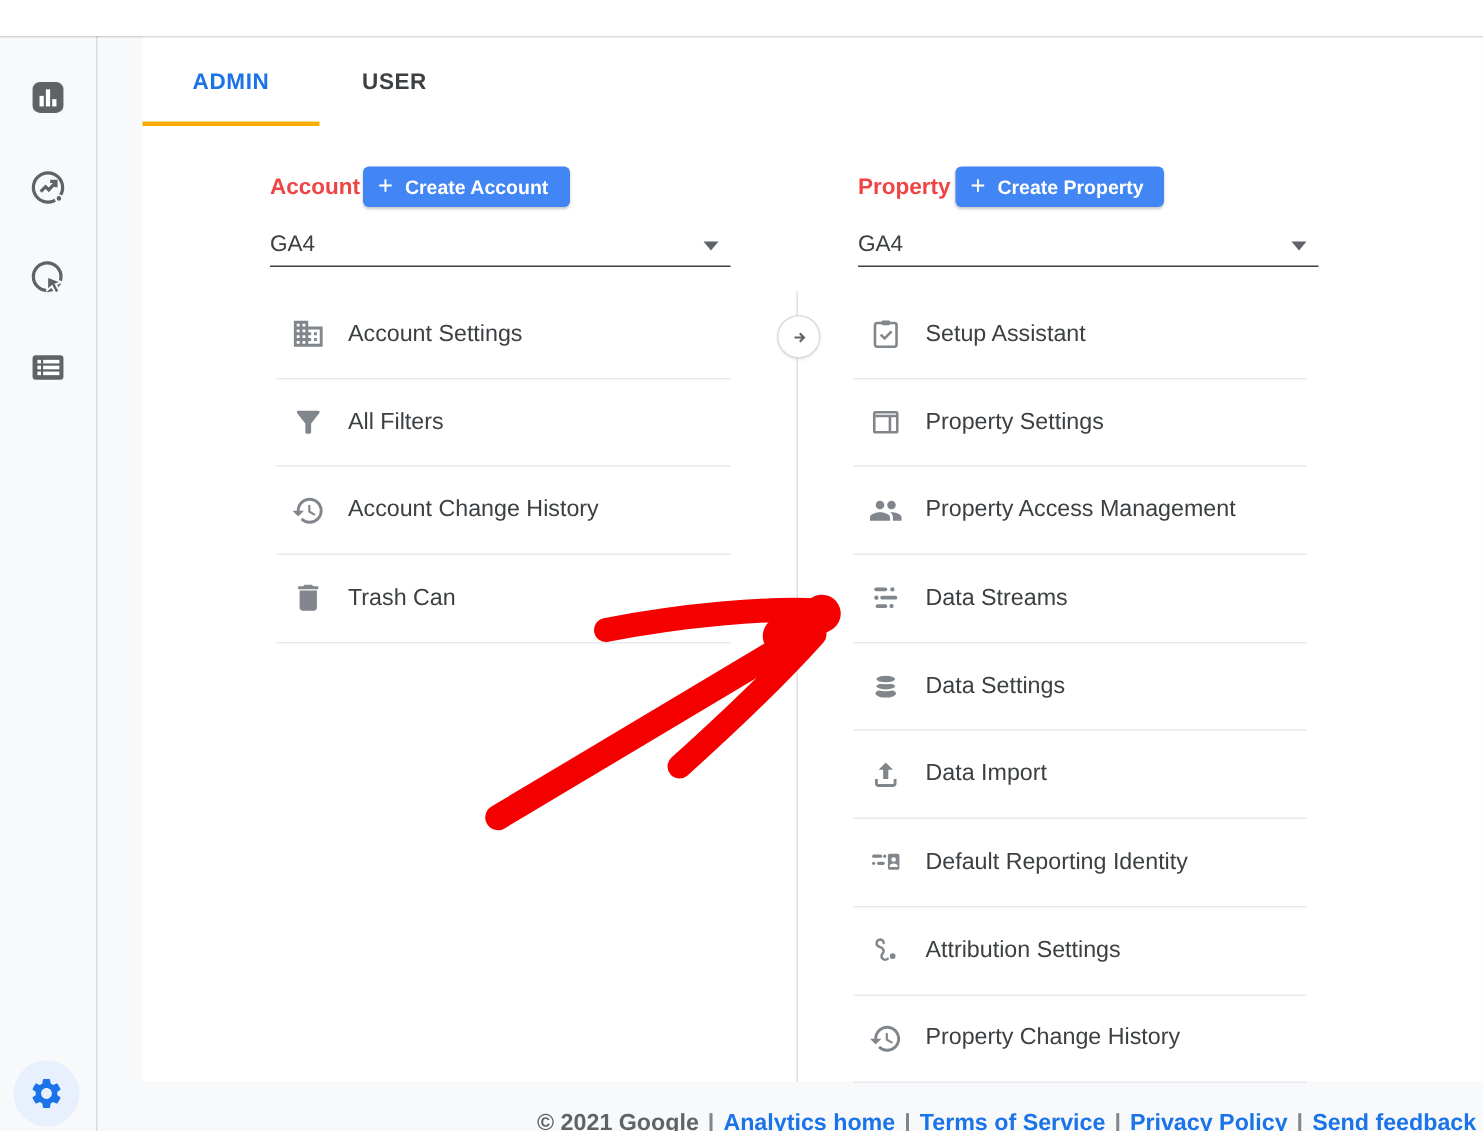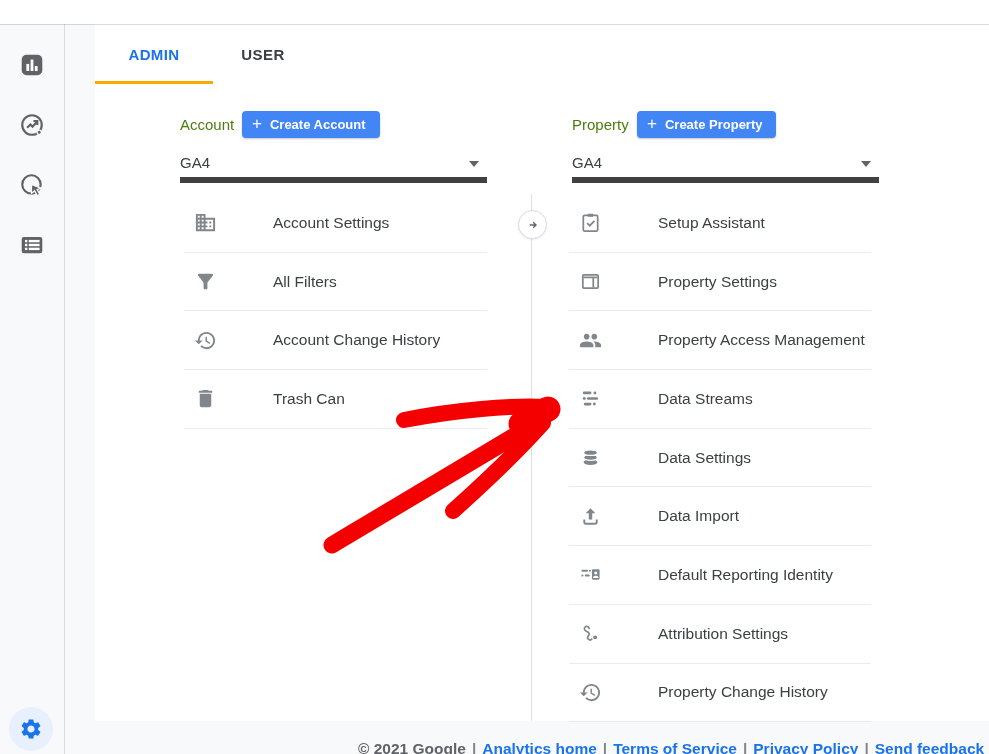"Account" .col-label { color: #4d7c0f -> #ef4444; font-weight: none -> bold }
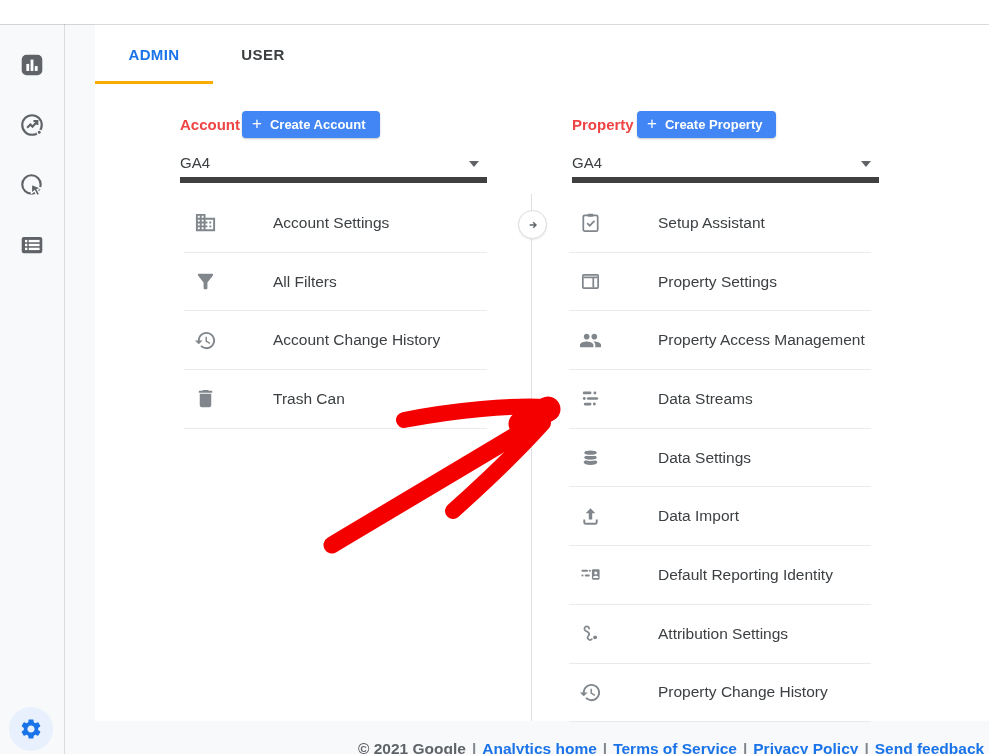"GA4" .selector { border-bottom: 6px solid #404040 -> 1px solid #404040 }
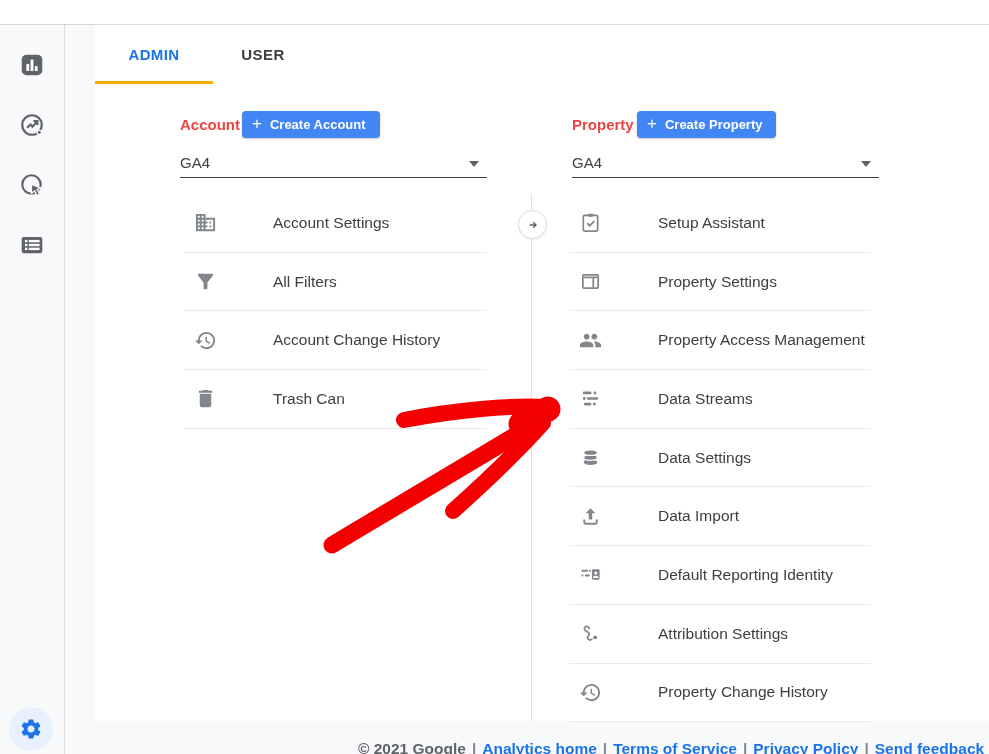"Account Settings" .menu-row { gap: 41px -> none }
